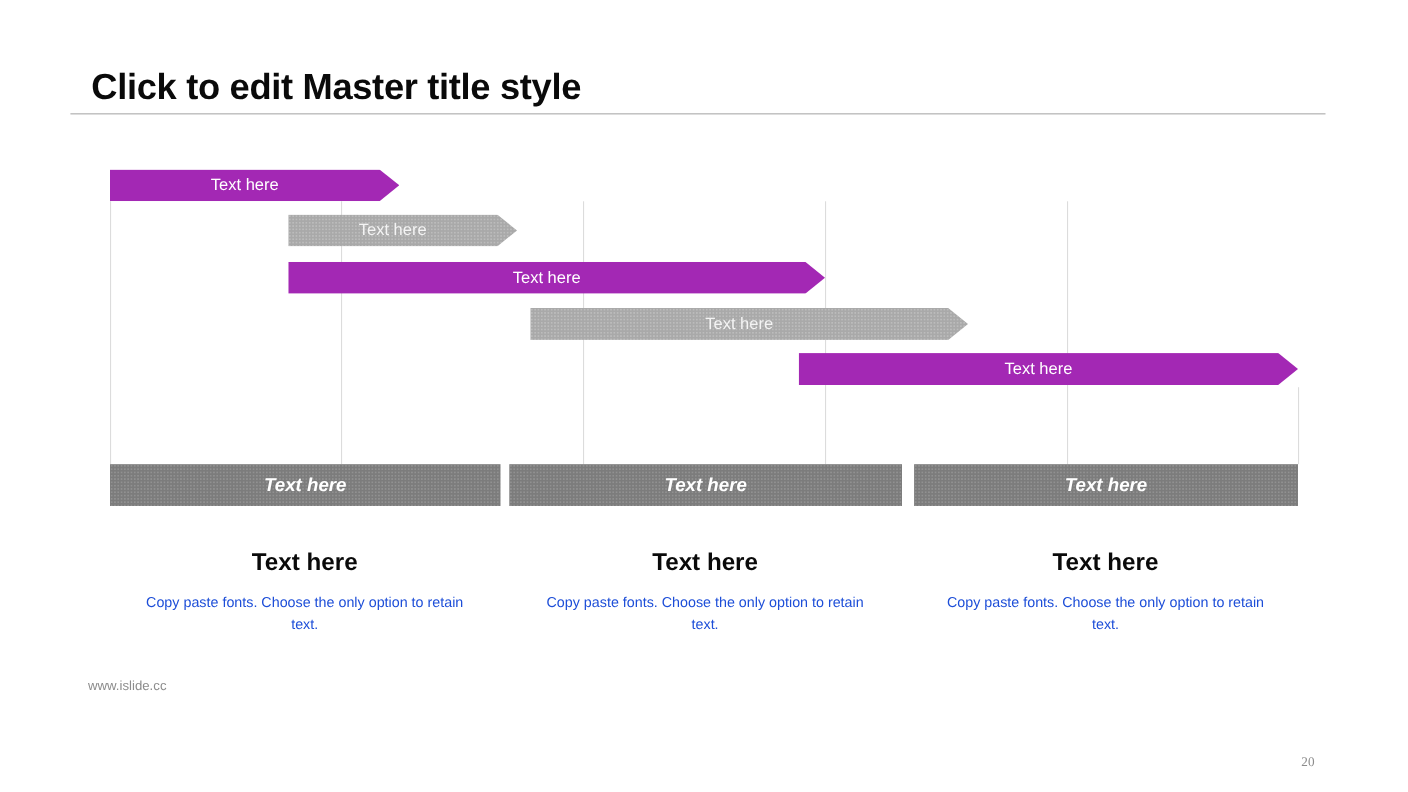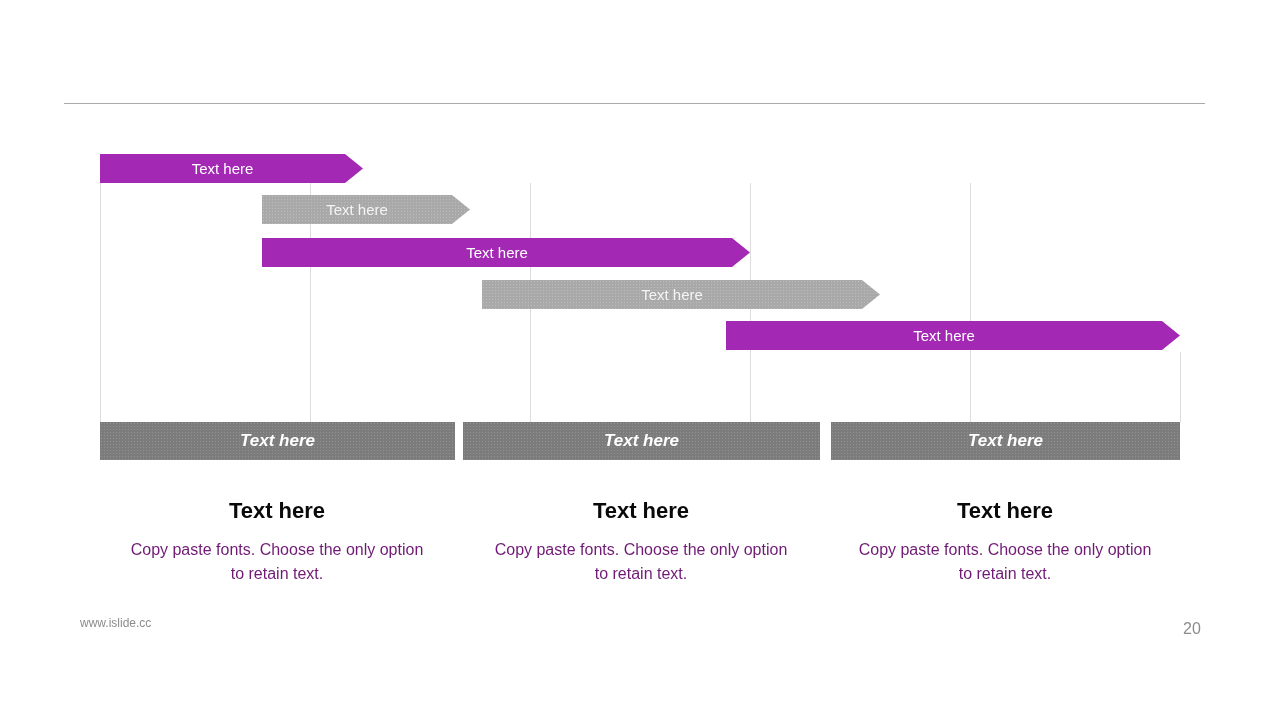"Click to edit Master title" div.title { html: none -> <div>Click to edit Master title style</div> }
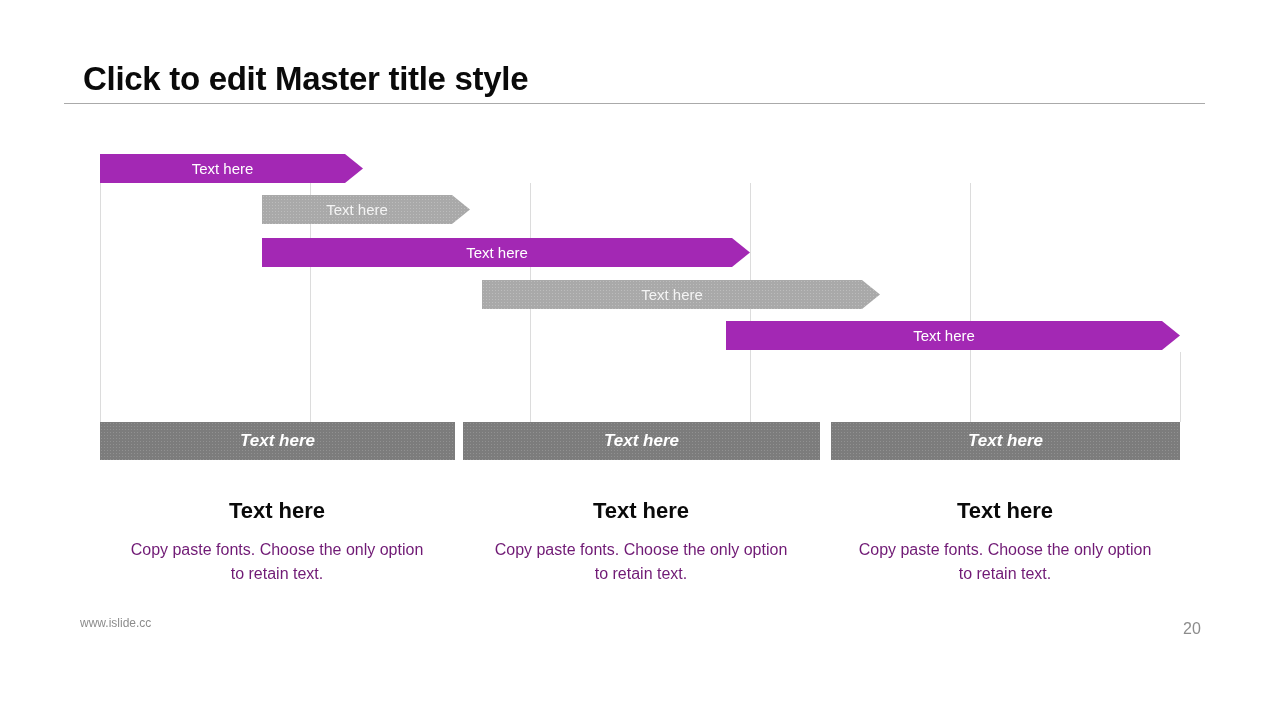"Copy paste fonts. Choose the" .column p { color: #701a75 -> #1d4ed8; font-size: 16px -> 13px }
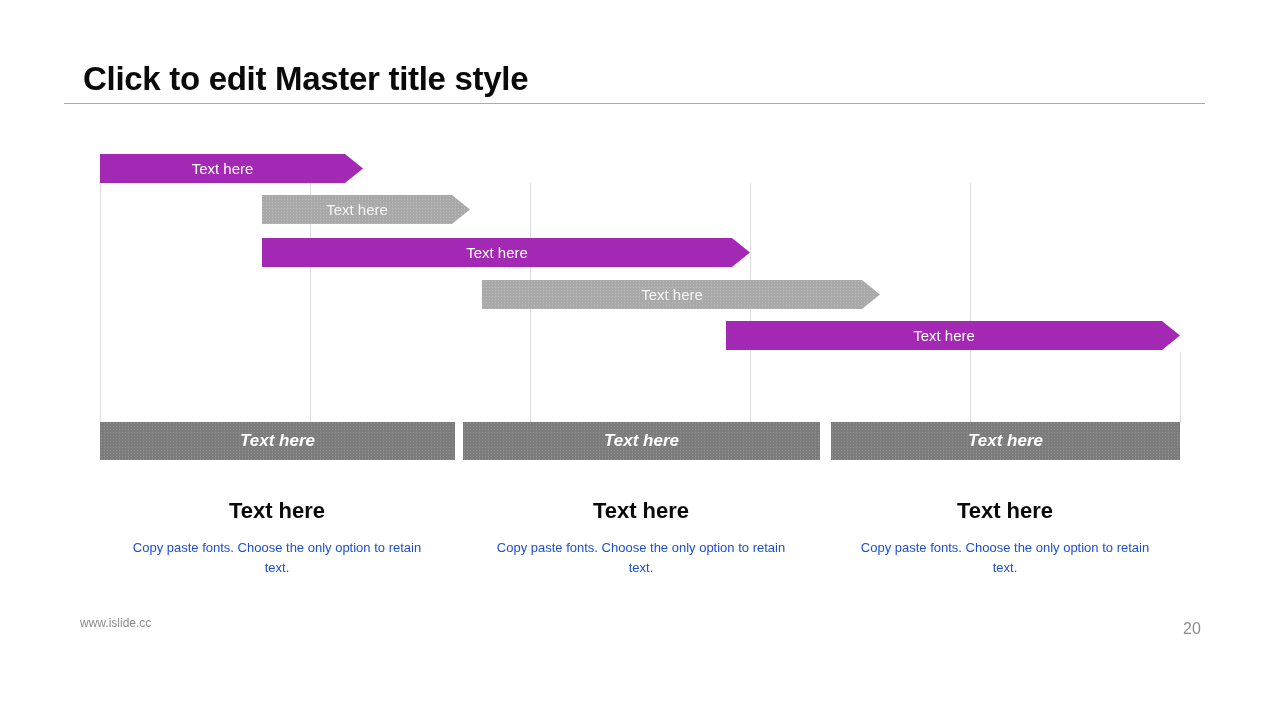"20" .footer-page { font-family: none -> Liberation Serif, serif; font-size: 16px -> 12px; top: 620px -> 685px }
